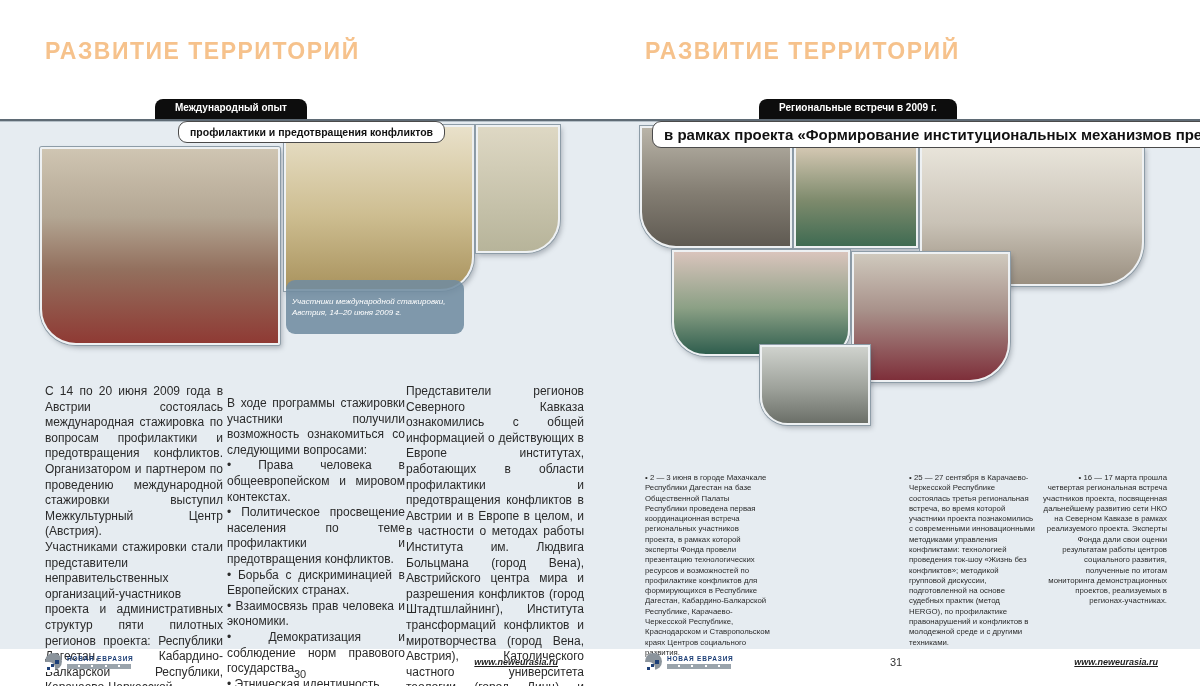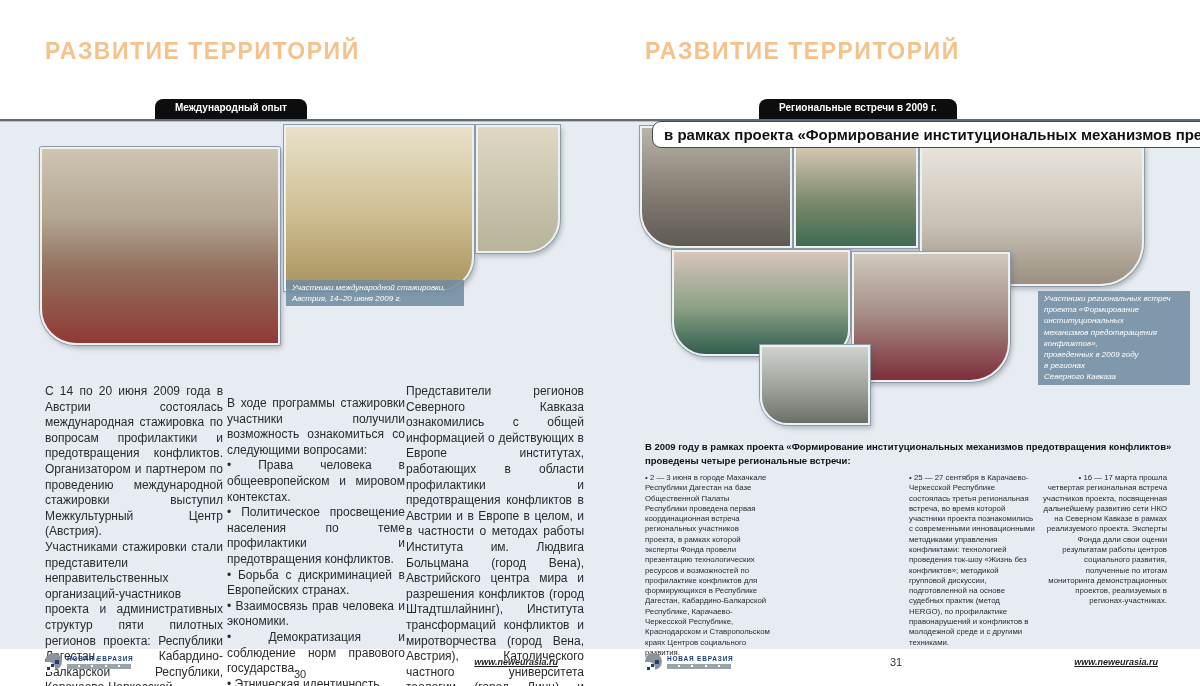"профилактики и предотвращения конфликтов" div.title-bar { html: none -> <div>профилактики и предотвращения конфликтов</div> }
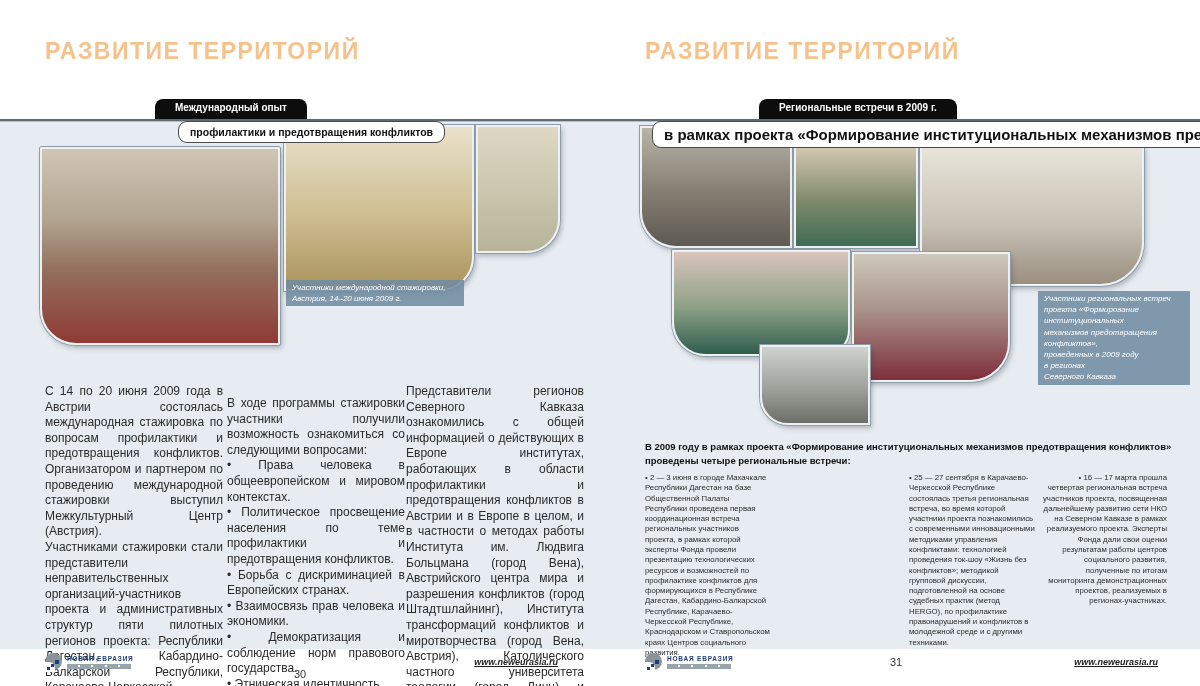"Участники международной стажировки," .caption { border-radius: none -> 9px; padding: 2px 6px -> 16px 6px }
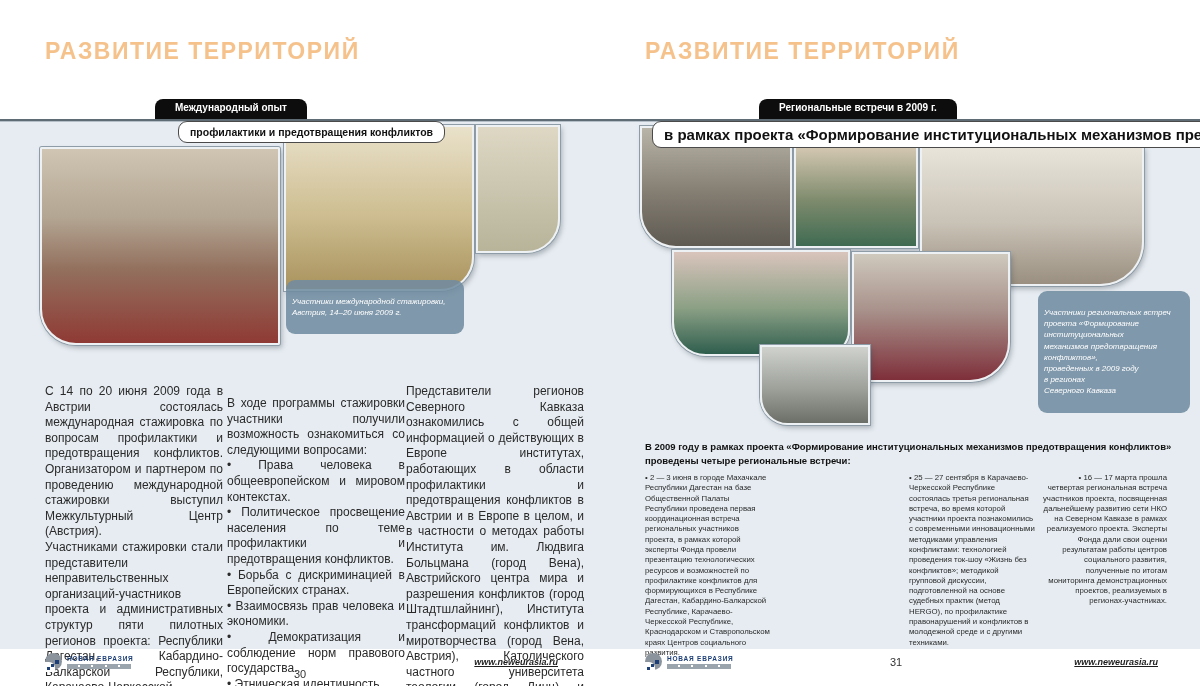"Участники региональных встреч" div.caption { html: <div>Участники региональных встреч проекта «Формирование институциональных механизмов предотвращения конфликтов», проведенных в 2009 году в регионах Северного Кавказа</div> -> none }
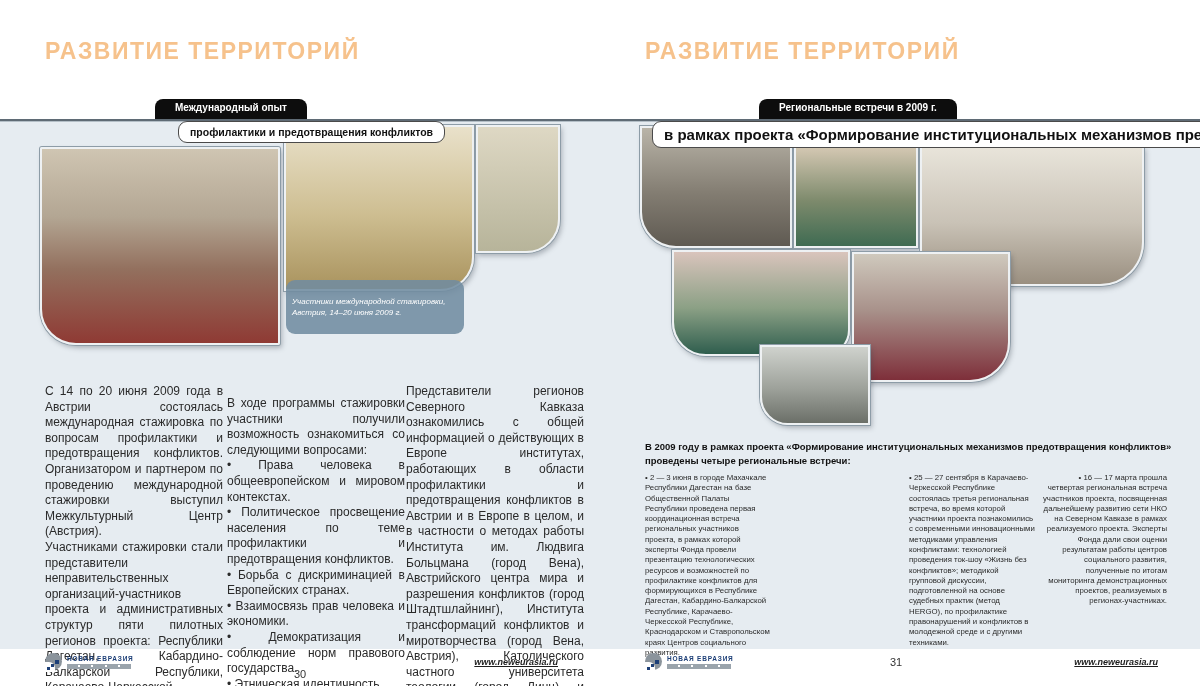"В 2009 году в рамках" div.intro { html: <div>В 2009 году в рамках проекта «Формирование институциональных механизмов предотвращения конфликтов» проведены четыре региональные встречи:</div> -> none }
